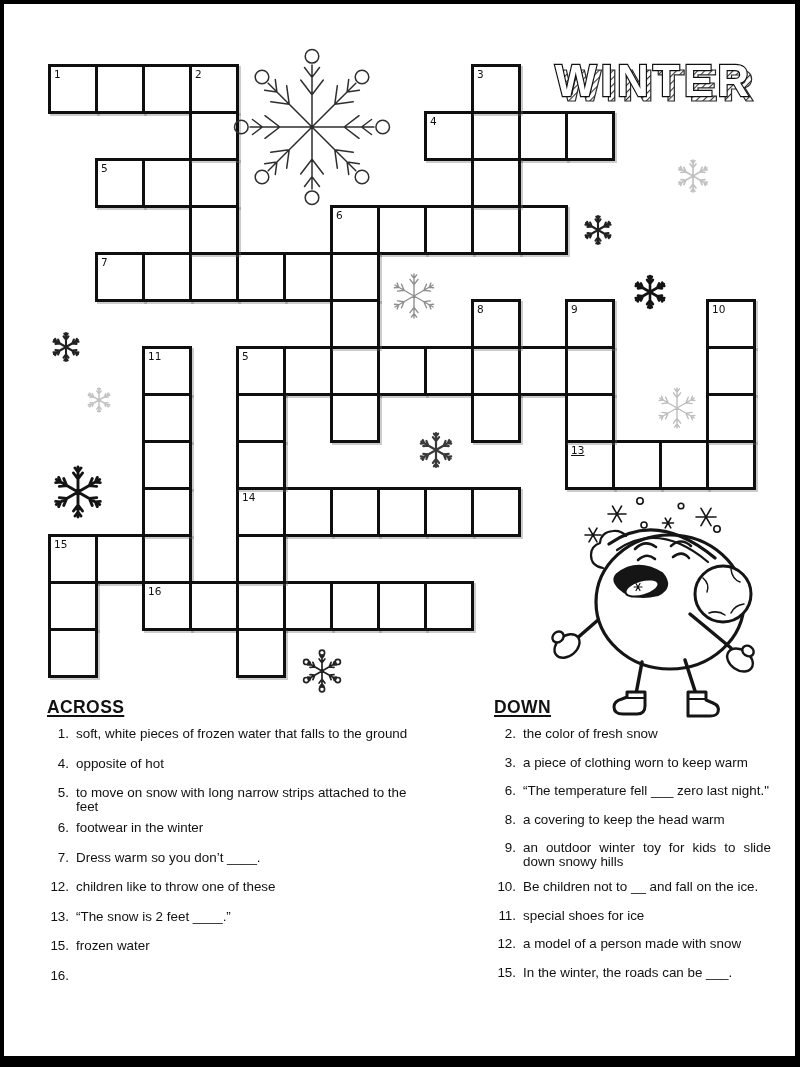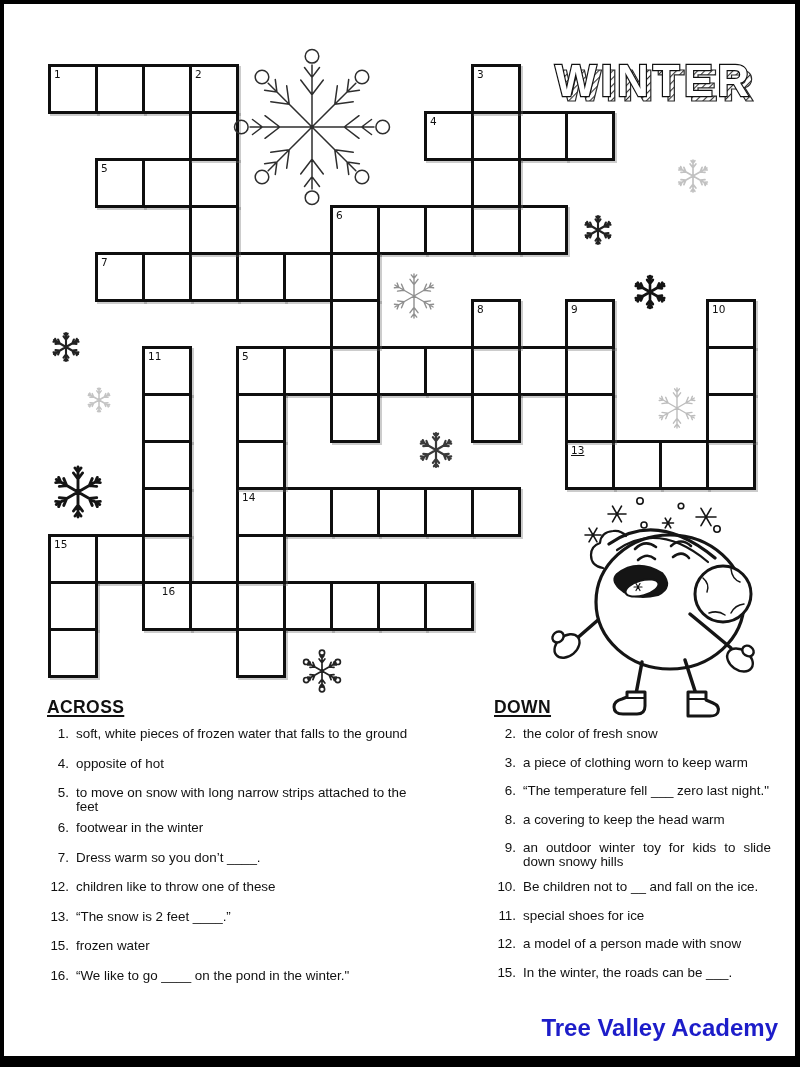"16" div.cell { text-align: center -> none }
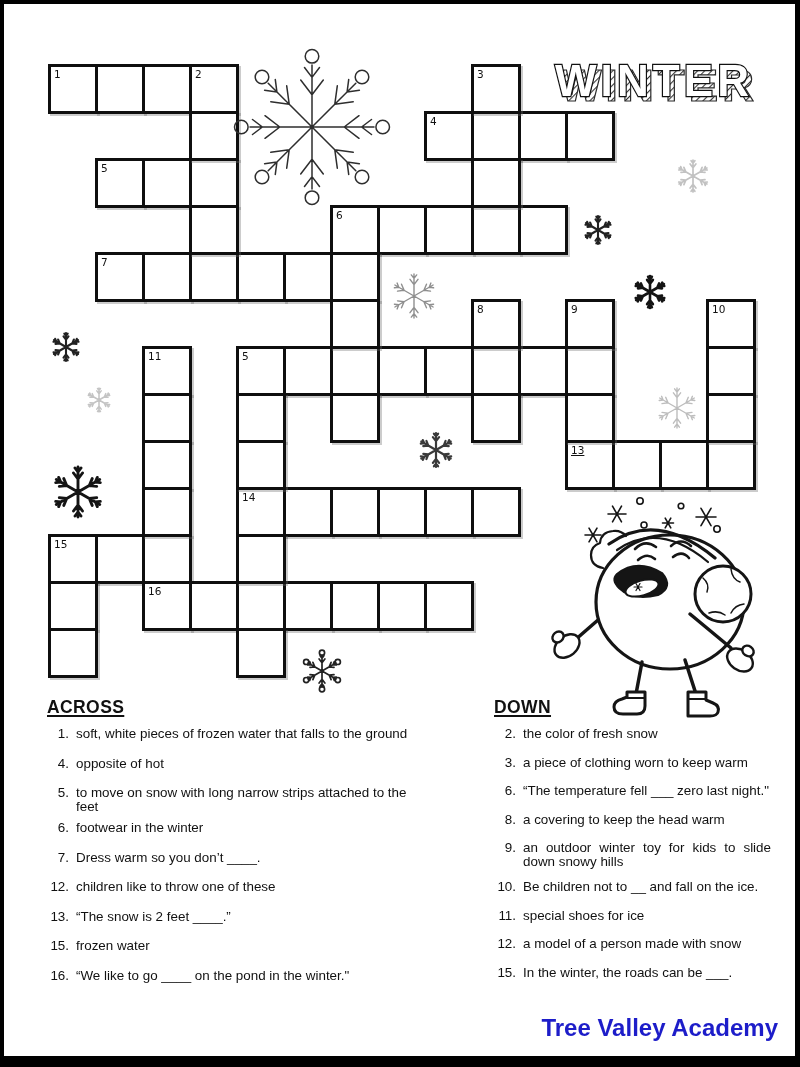"“We like to go ____" span.ctext { html: <span>“We like to go ____ on the pond in the winter."</span> -> none }
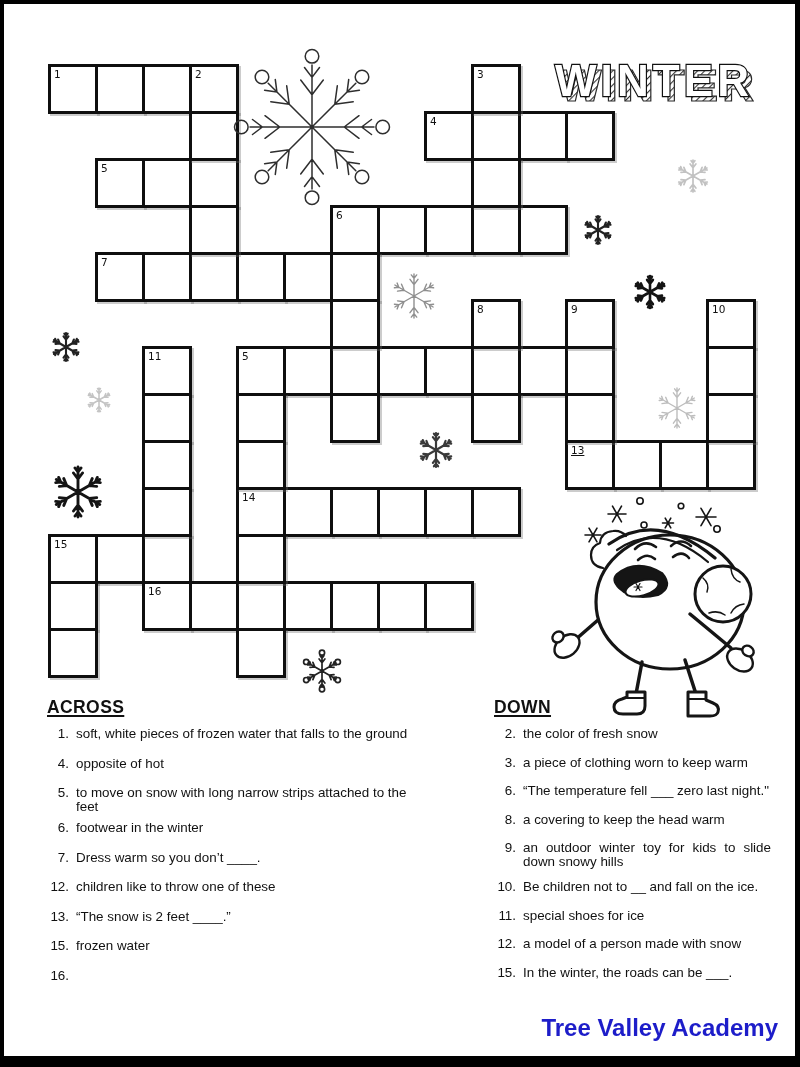"Tree Valley Academy" div.footer { html: <div>Tree Valley Academy</div> -> none }
